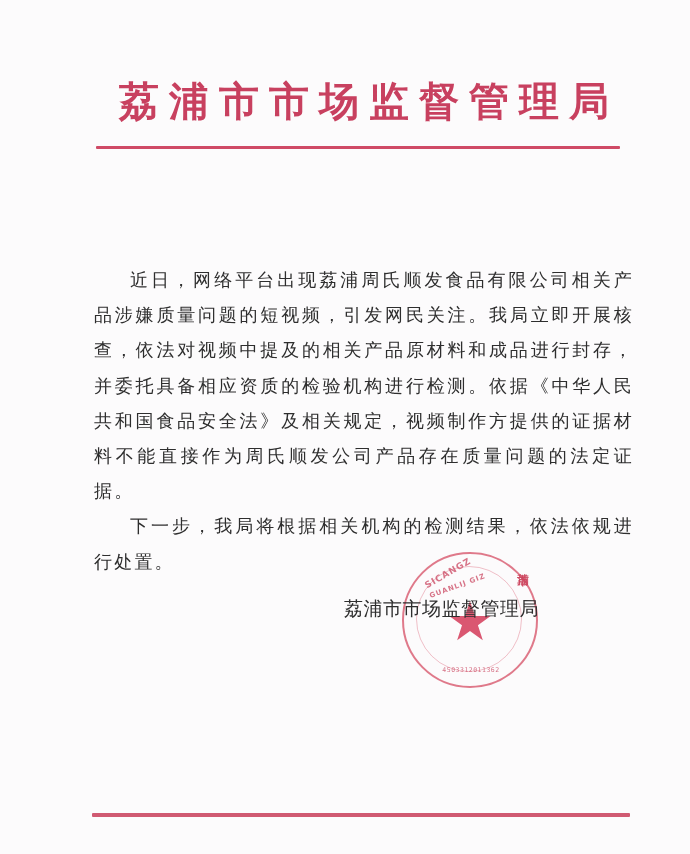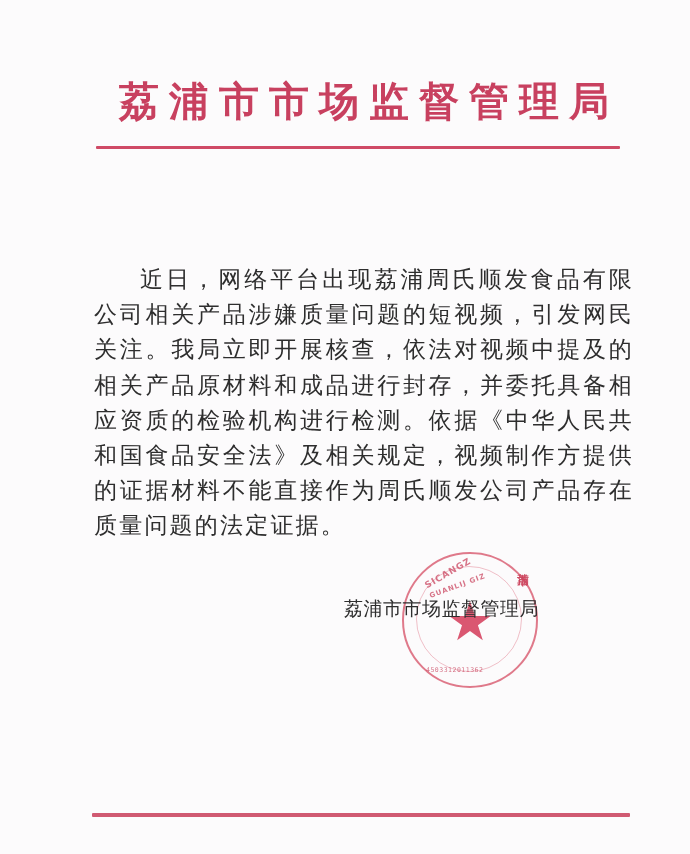"近日，网络平台出现荔浦周氏顺发食品有限公司相关产品涉嫌质量问题的短视频，引发网民" .body-text { font-size: 23px -> 18px }
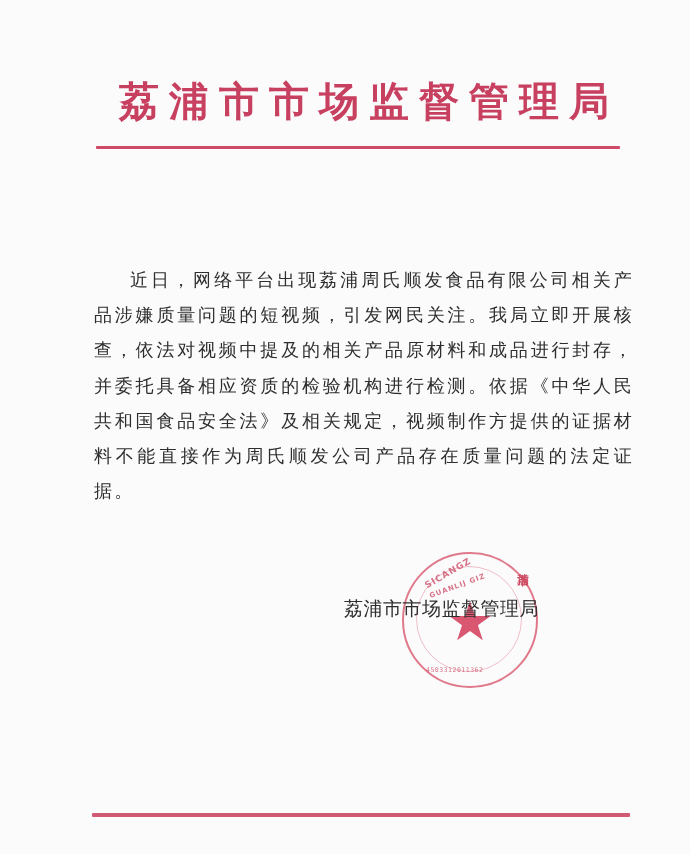"下一步，我局将根据相关机构的检测结果，依法依规进行处置。" p.para { html: none -> <p>下一步，我局将根据相关机构的检测结果，依法依规进行处置。</p> }
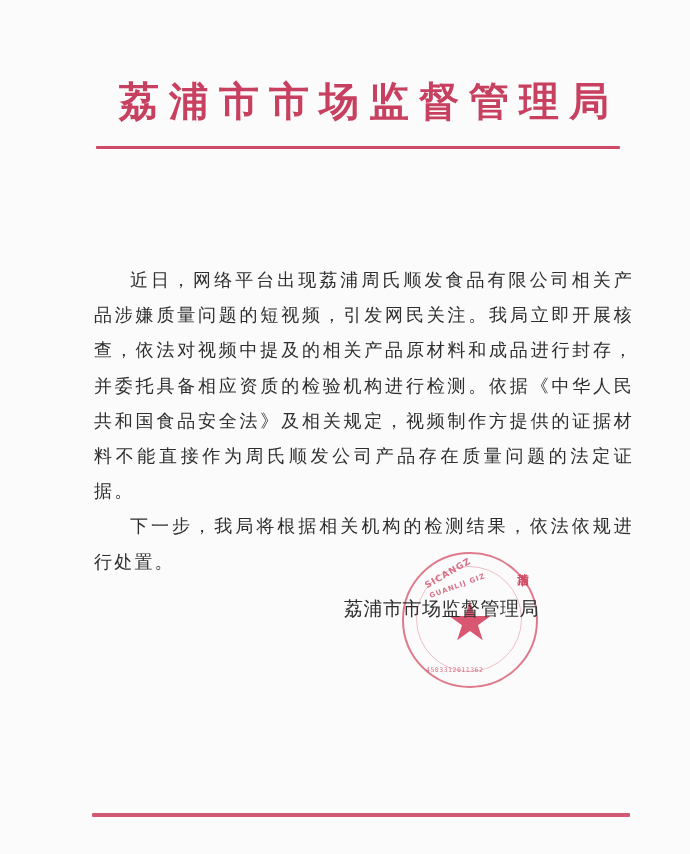"4503312011362" .stamp-code { text-align: none -> center }
